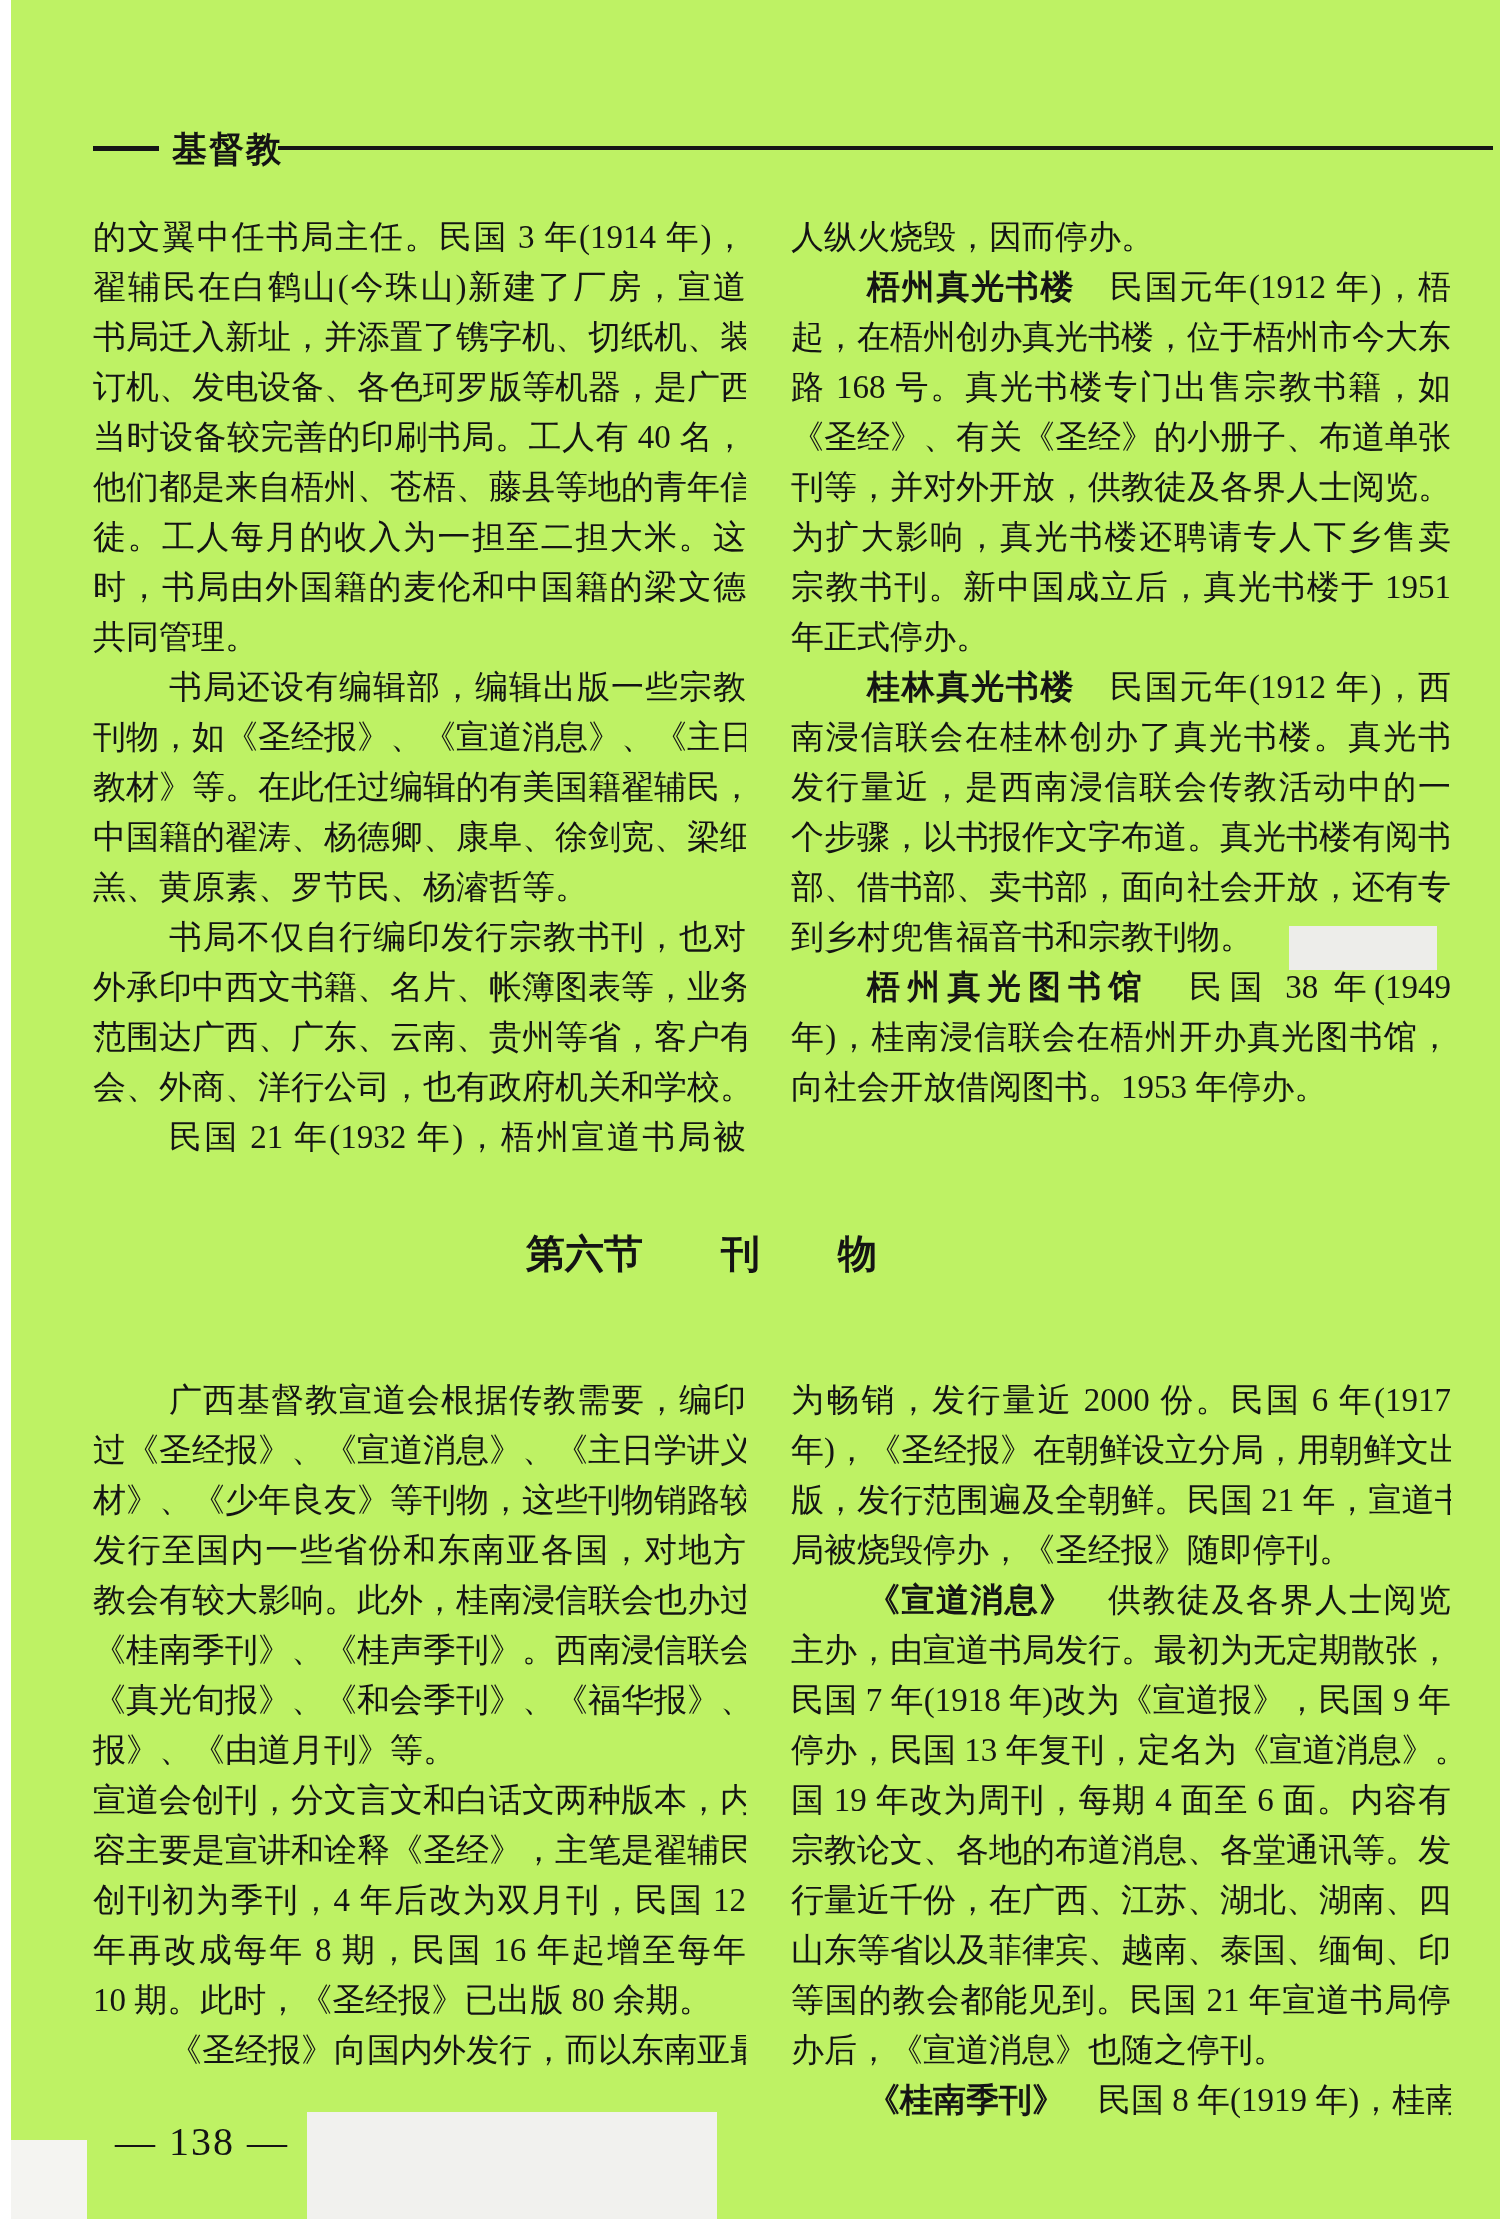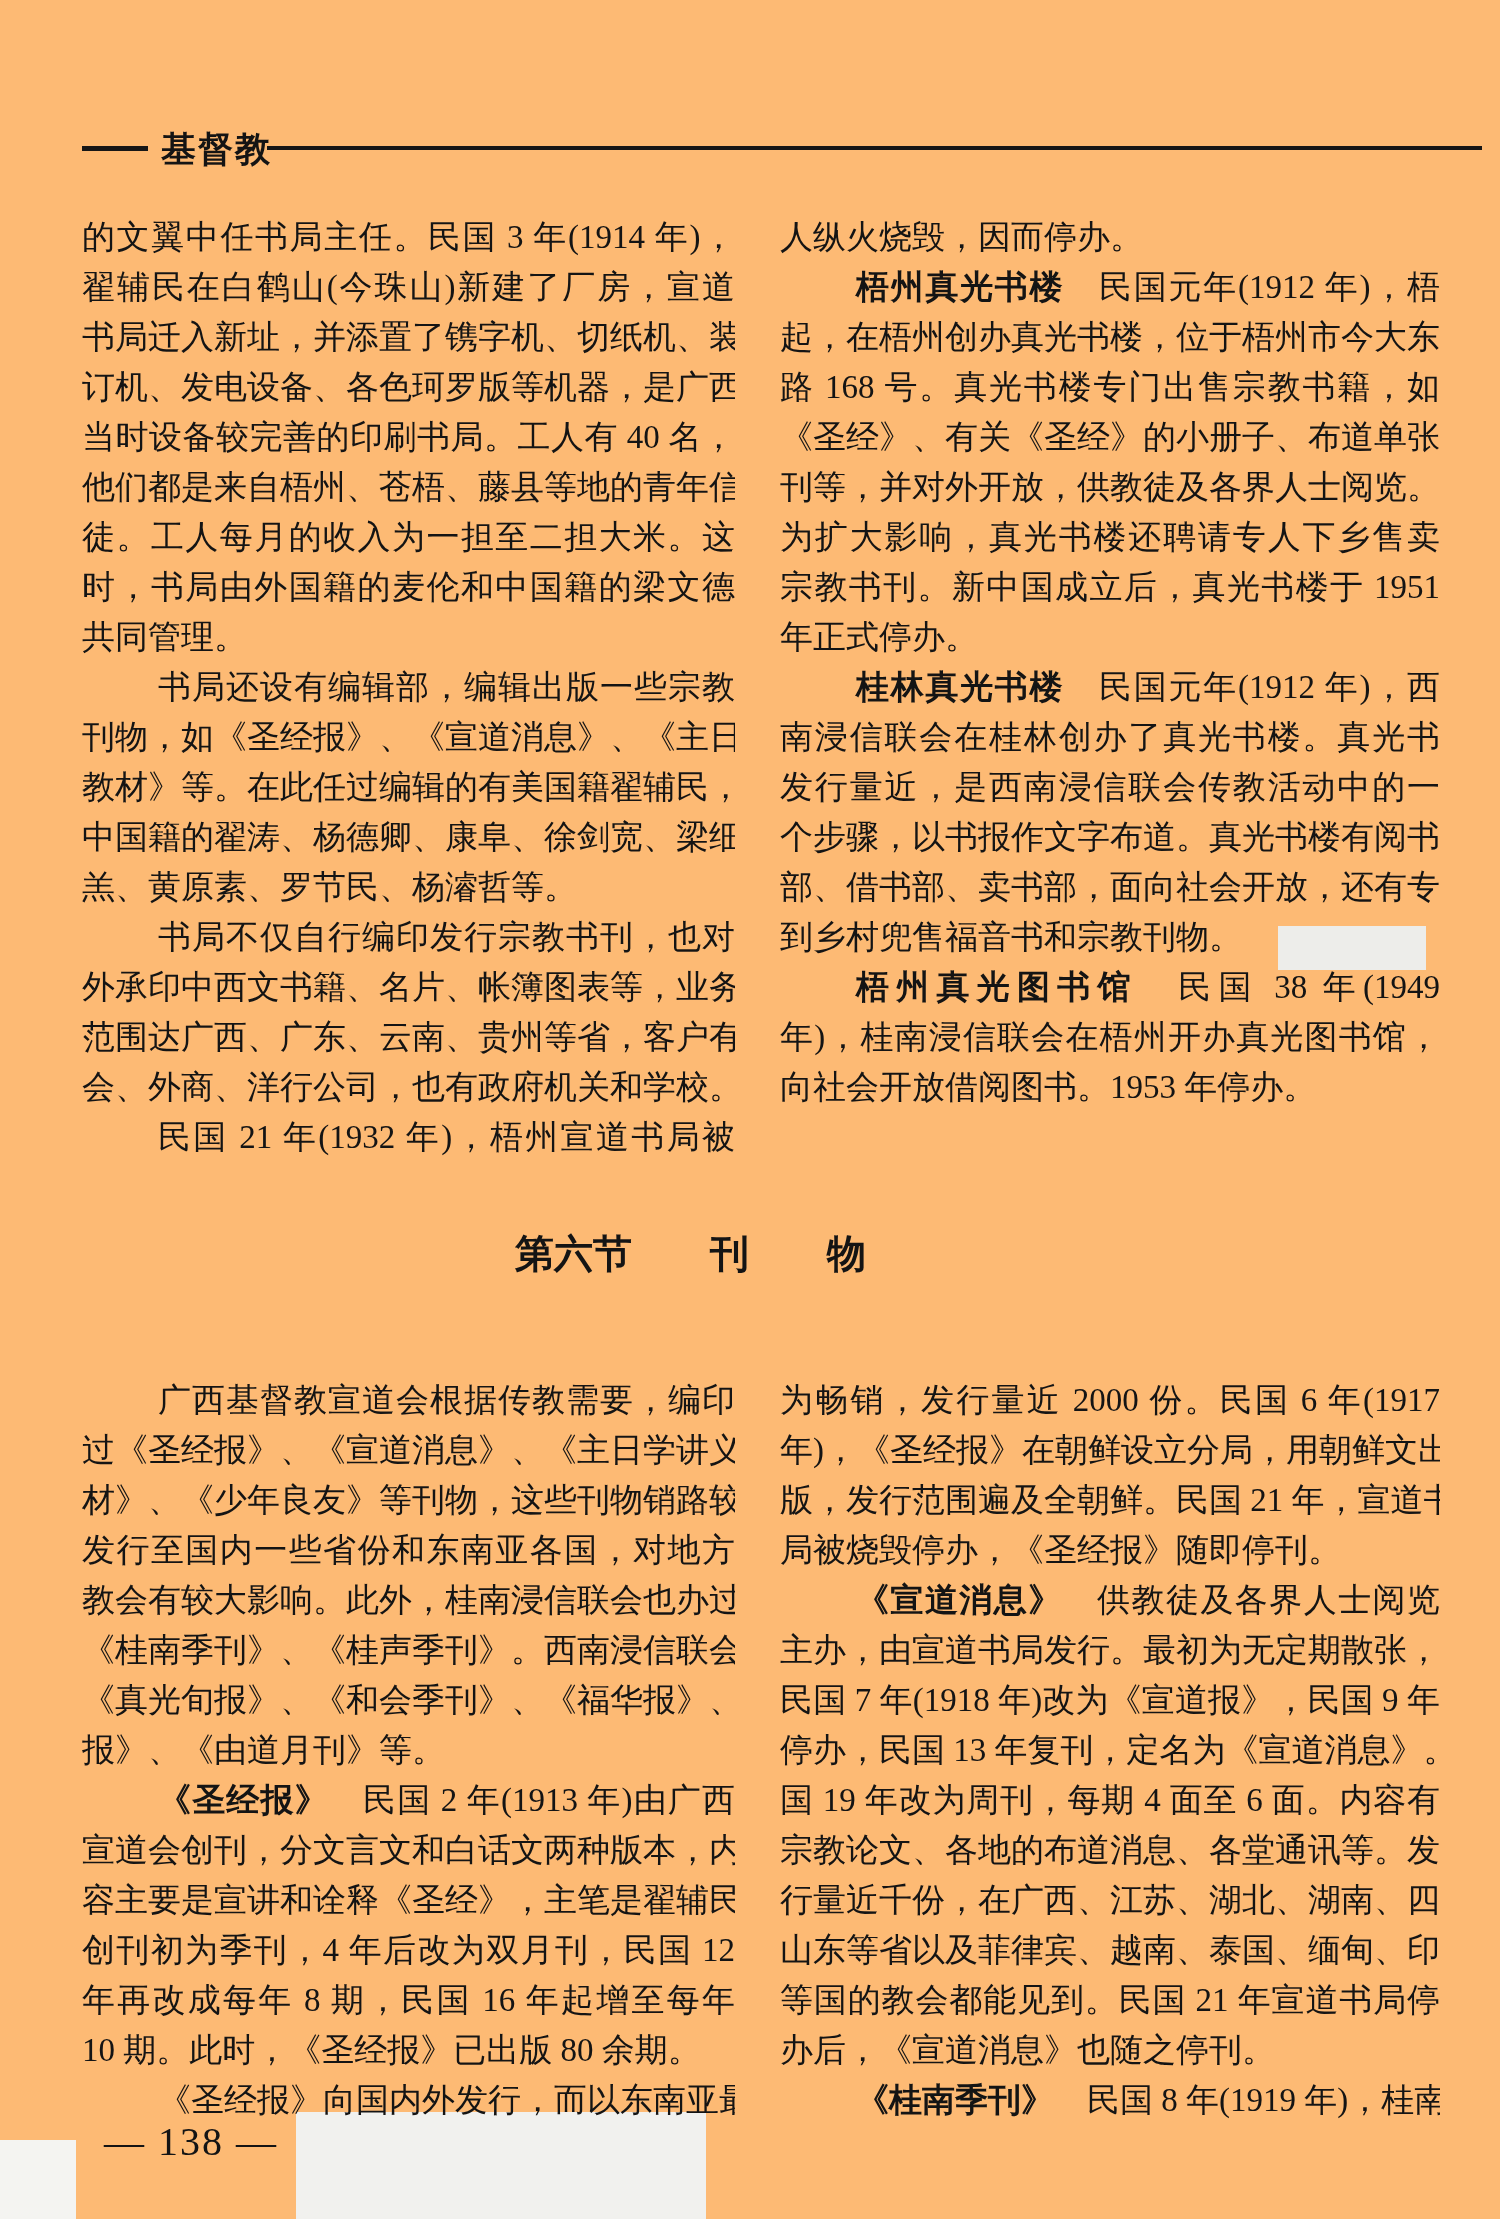"基督教" .page { background: #fdba74 -> #bef264; margin-left: none -> 11px }
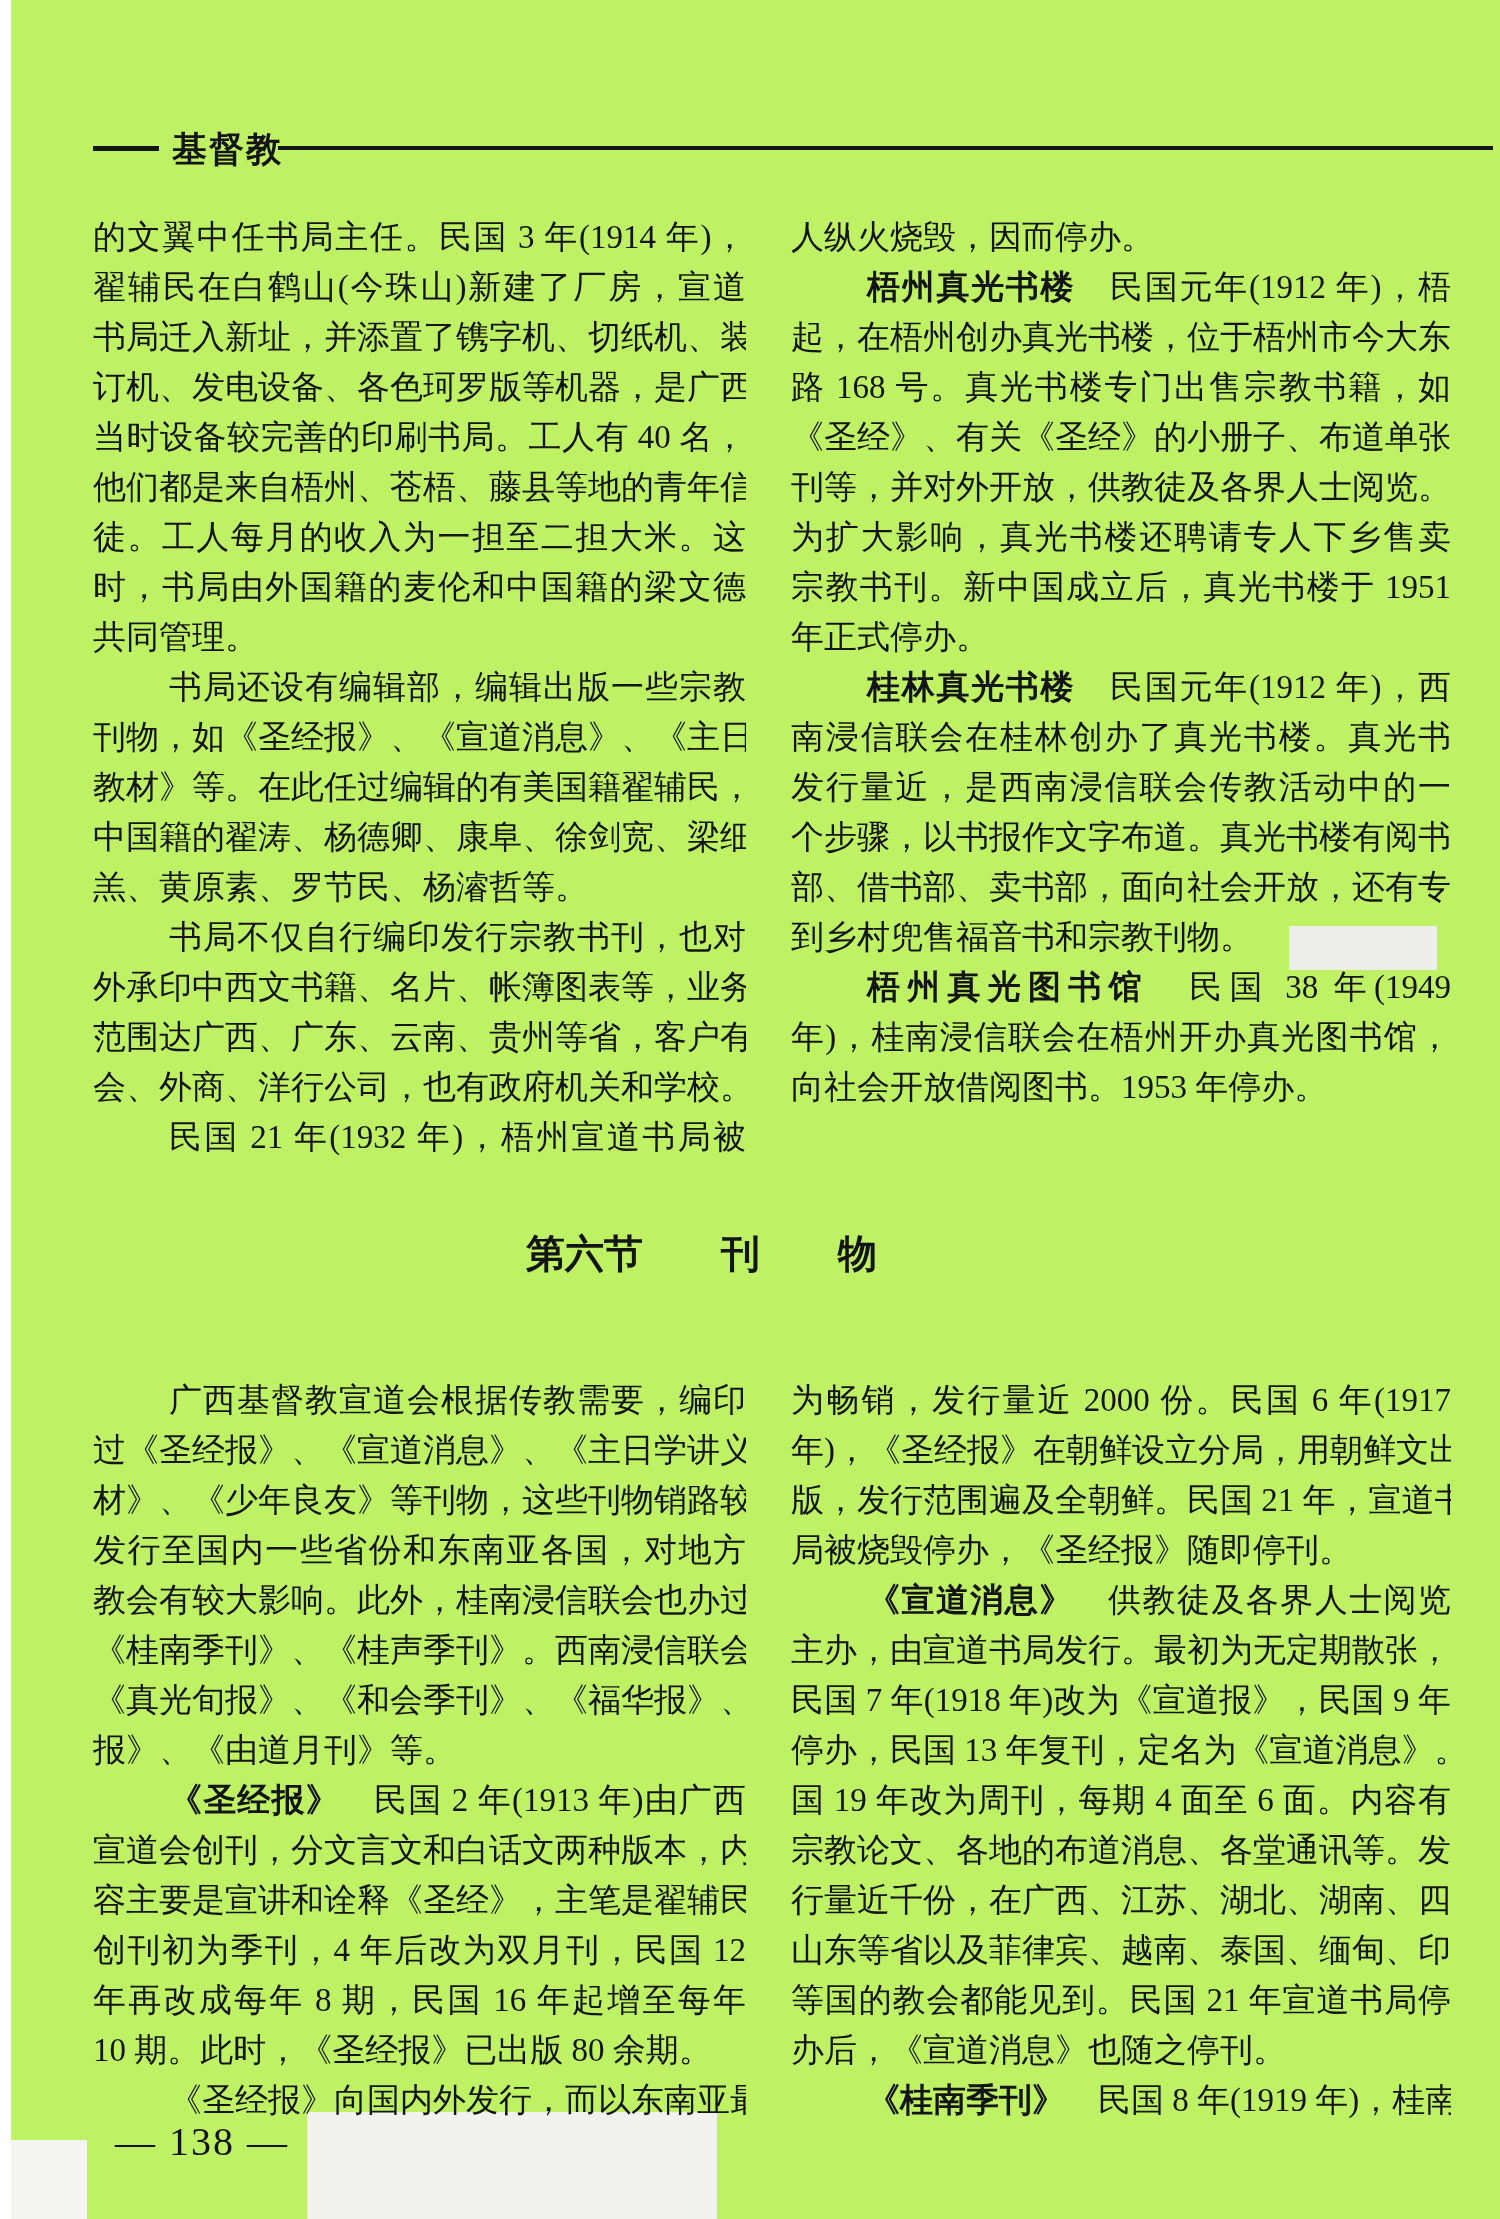"《圣经报》 民国 2 年(1913 年)由广西" div.line { html: <div><b>《圣经报》</b><span> 民国 2 年(1913 年)由广西</span></div> -> none }
